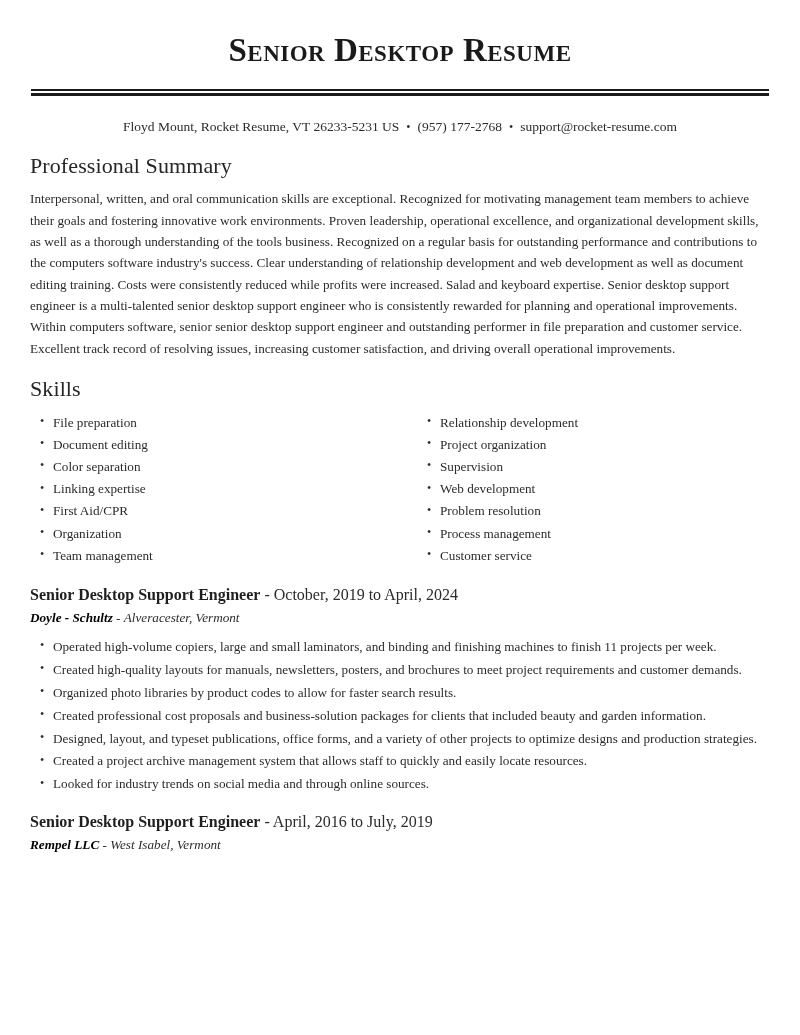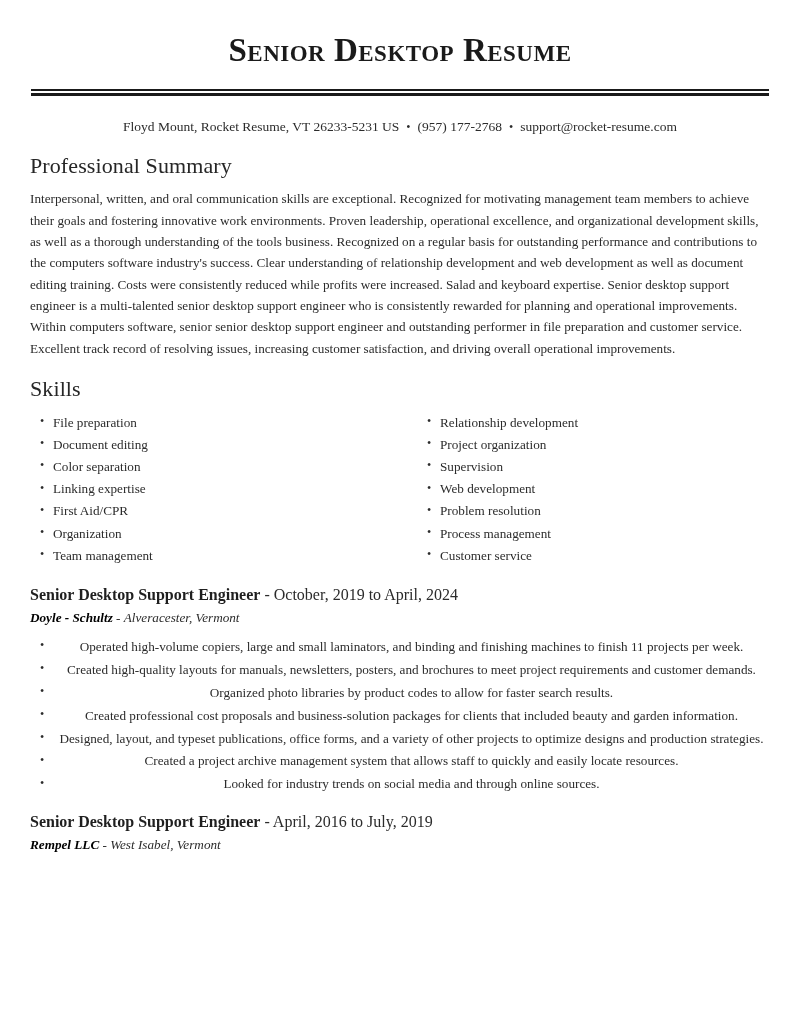"Operated high-volume copiers, large and" .job ul.bullets { text-align: center -> none }
